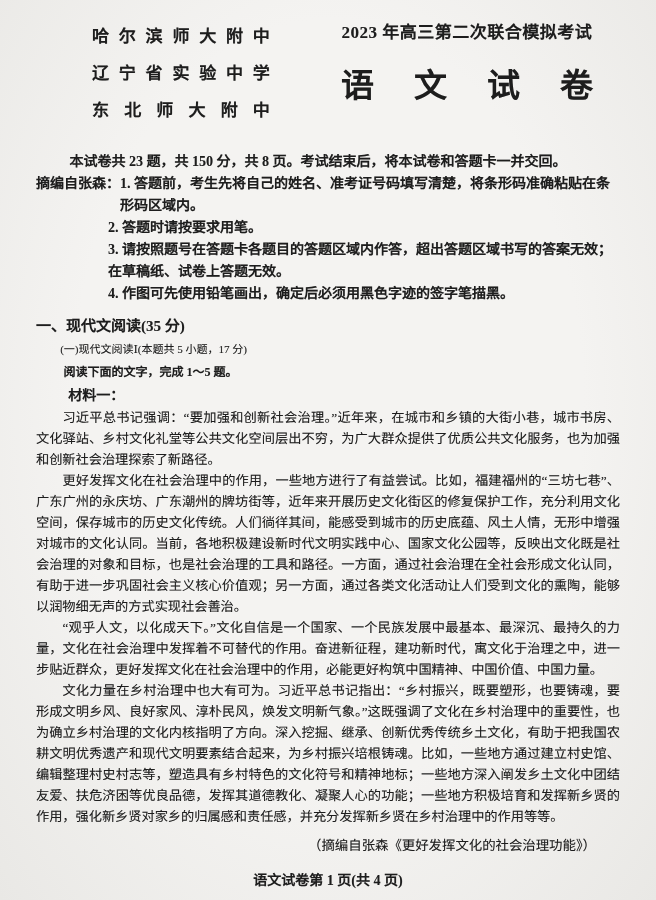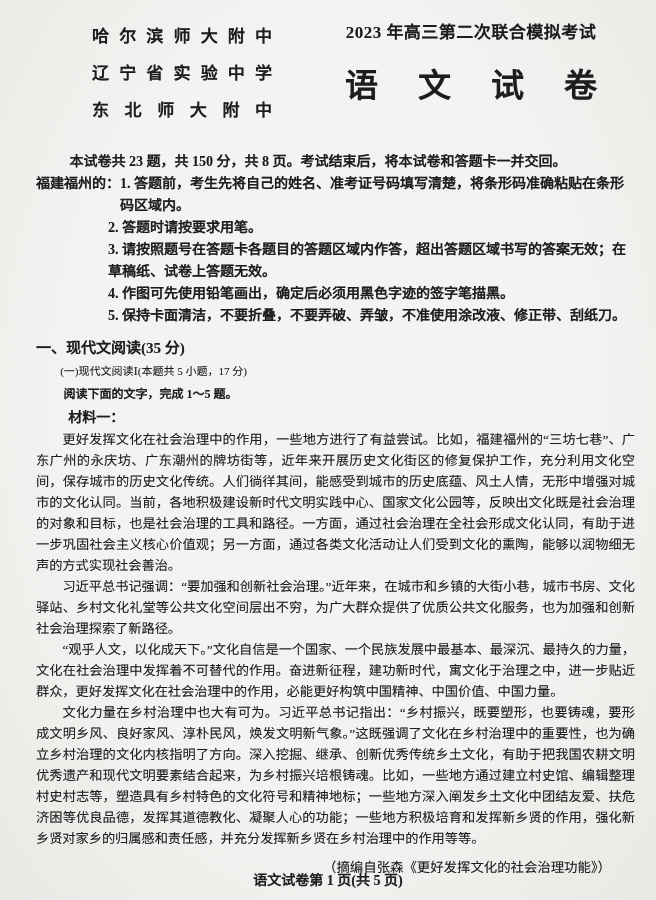"哈尔滨师大附中" .page { padding: 18px 21px 0 36px -> 18px 36px 0 36px }
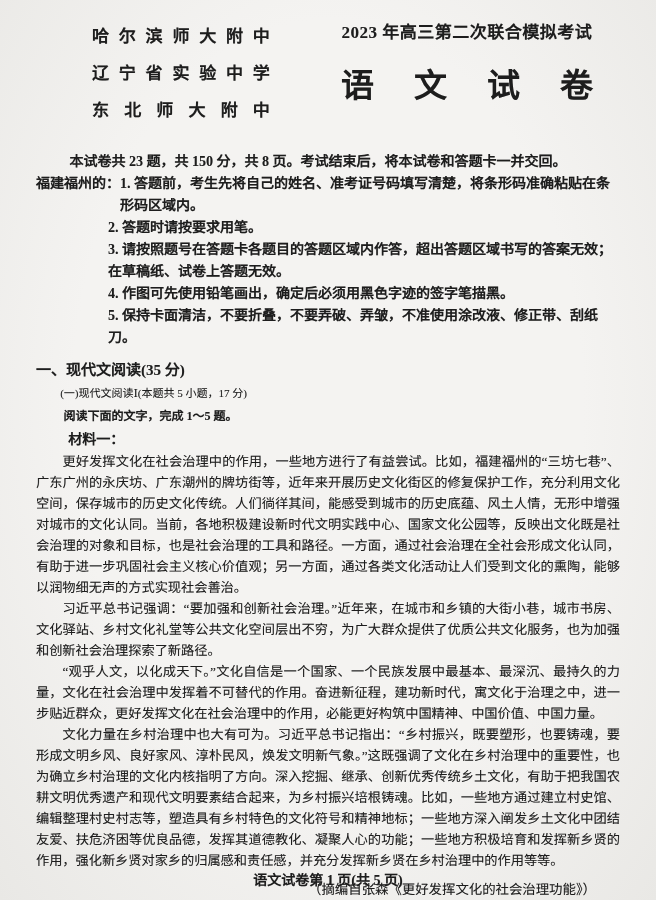"福建福州的：" span.notice-label { text: 福建福州的 -> 摘编自张森 }
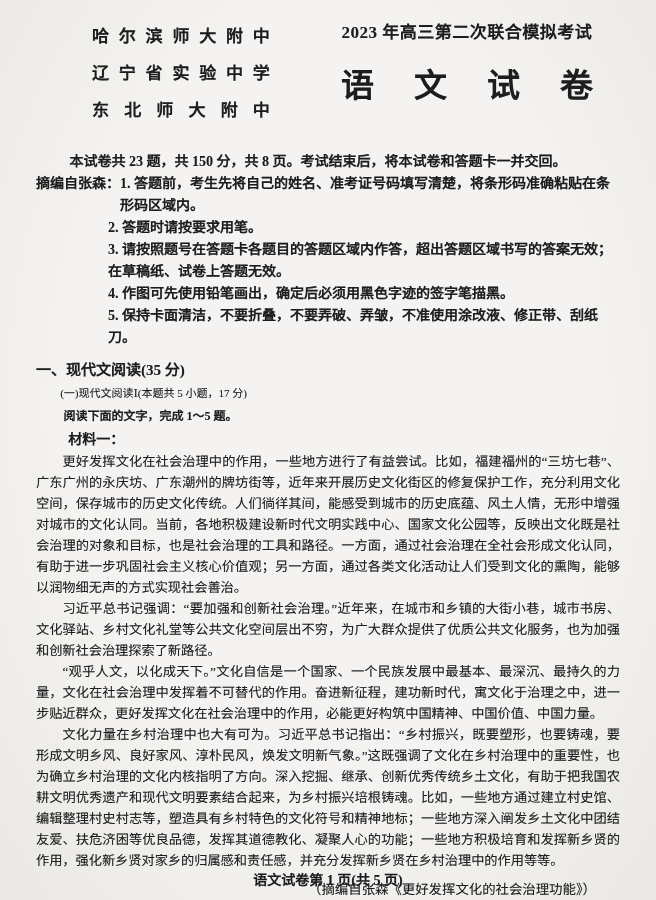"5. 保持卡面清洁，不要折叠，不要弄破、弄皱，不准使用涂改液、修正带、刮纸刀。" div.notice-row { html: <div> <span></span> <span>5. 保持卡面清洁，不要折叠，不要弄破、弄皱，不准使用涂改液、修正带、刮纸刀。</span> </div> -> none }
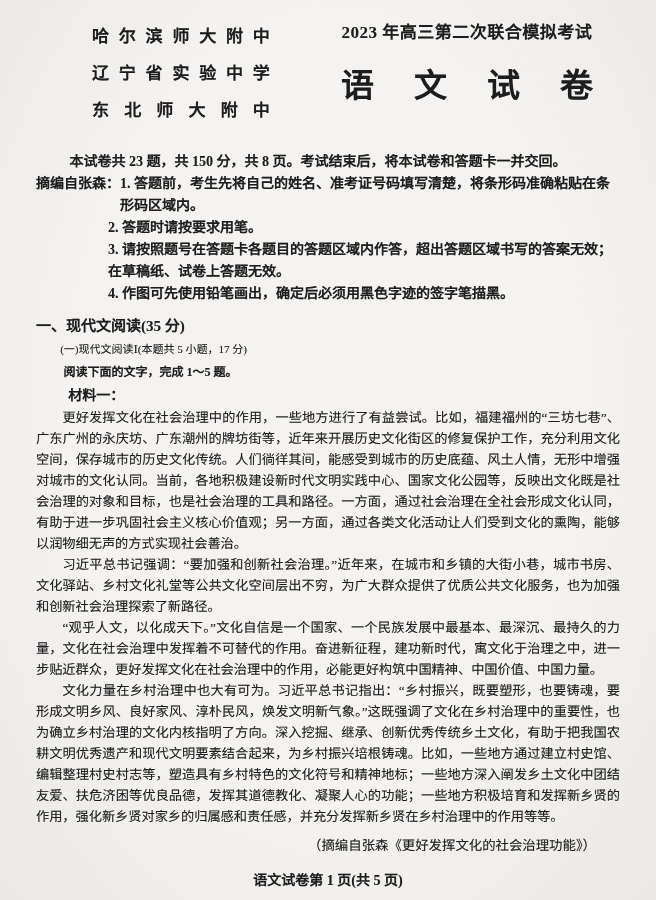"更好发挥文化在社会治理中的作用，一些地方进行了有益尝试。比如，福建福州的“三坊七" p { order: before "习近平总书记强调：“要加强和创新社会治理。”近年来，在城市和乡镇的大街小巷，城市" -> after "习近平总书记强调：“要加强和创新社会治理。”近年来，在城市和乡镇的大街小巷，城市" }
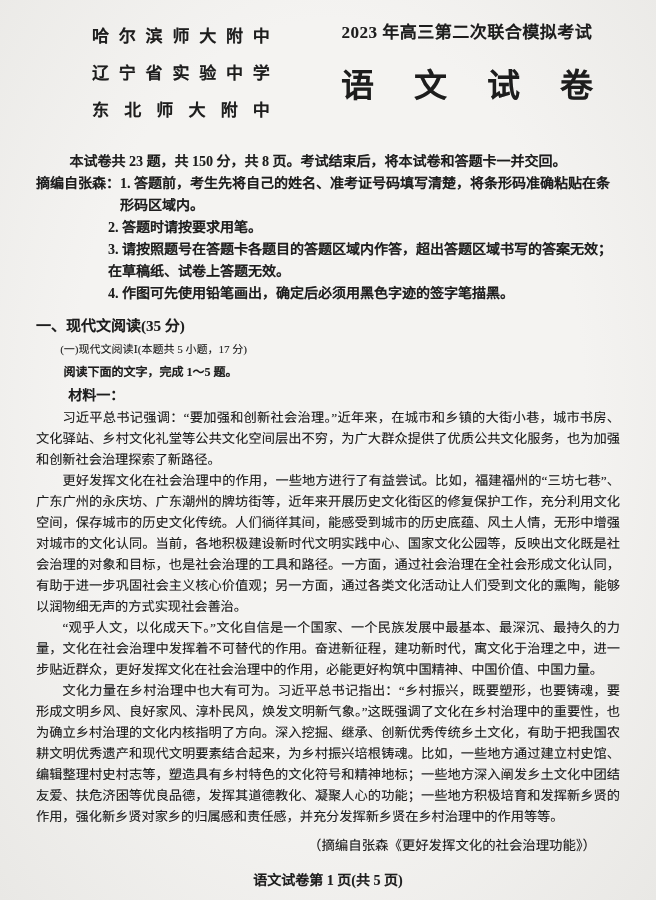"语文试卷第 1 页(共 5 页)" div.footer { text: 5 -> 4 }
